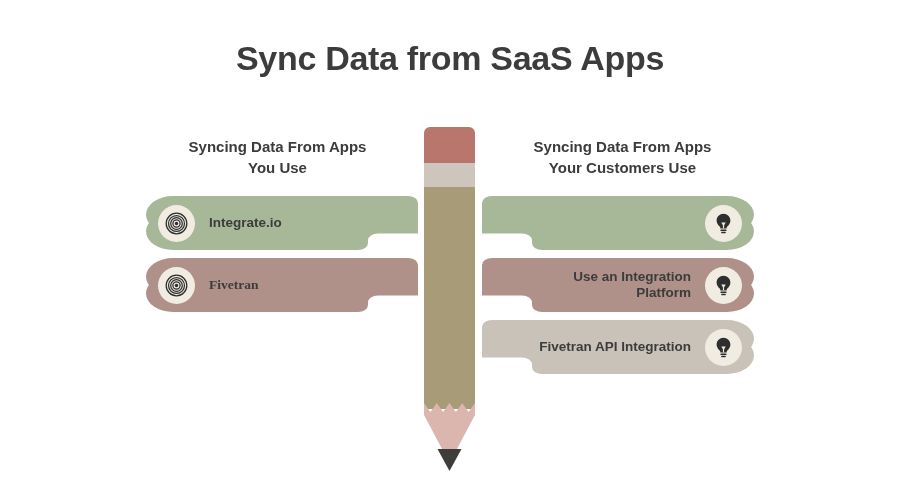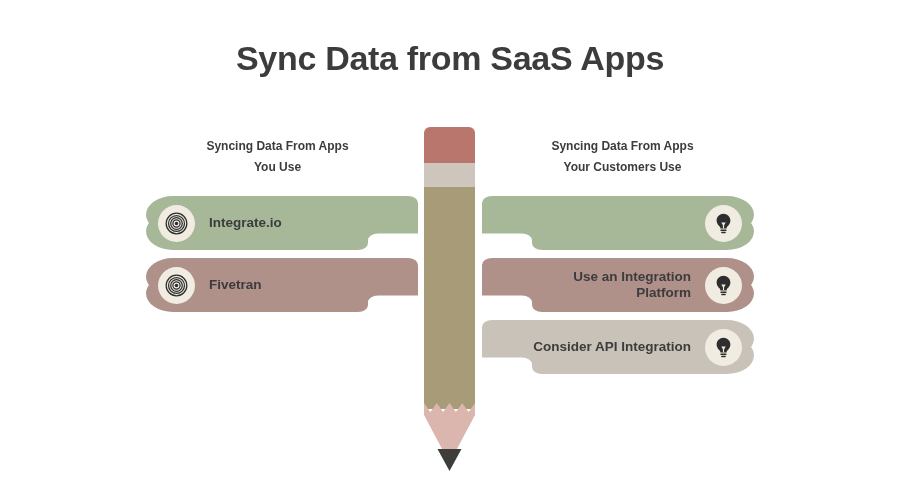"Syncing Data From Apps" .col-head { font-size: 12px -> 15px }
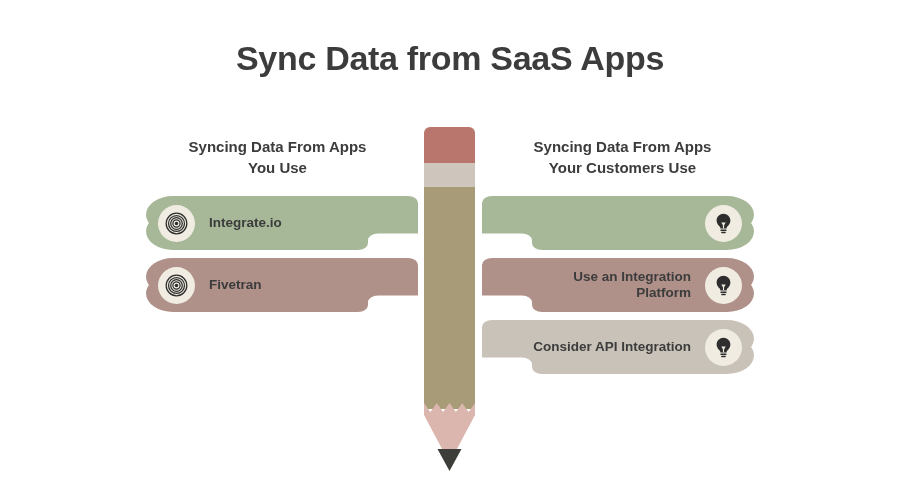"Fivetran" #bar-l1 { font-family: none -> Liberation Serif, serif }
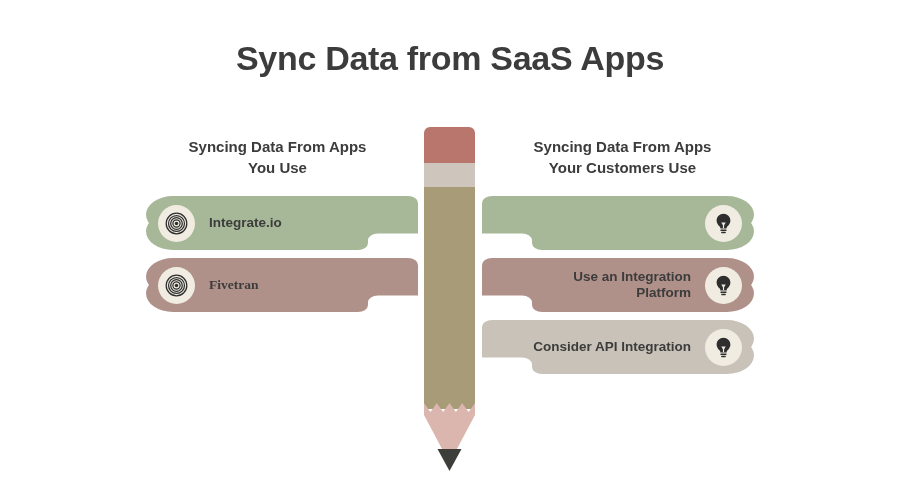"Consider API Integration" span.bar-label { text: Consider -> Fivetran }
